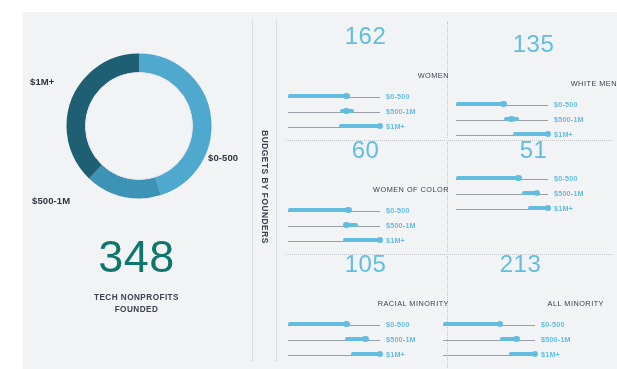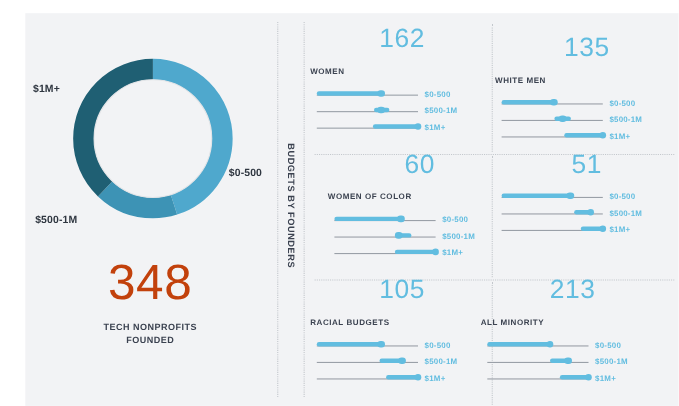"WOMEN" .cell-caption { font-weight: 700 -> 400; margin-top: 12px -> 23px; text-align: left -> right }
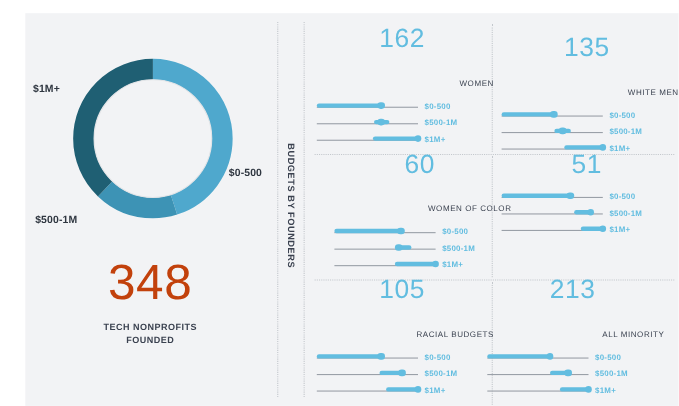"60" .cell.c2 { left: 16px -> 0 }
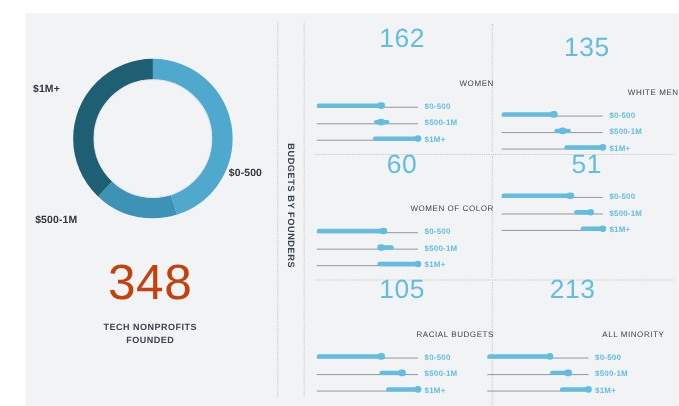"348" .founded-number { color: #c2410c -> #0f766e }
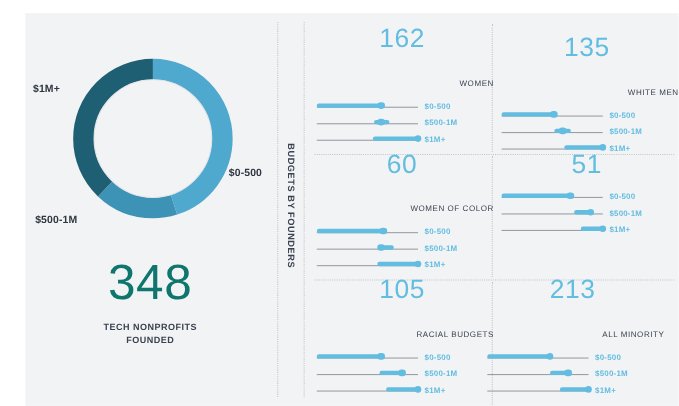"RACIAL BUDGETS" div.cell-caption { text: BUDGETS -> MINORITY }
